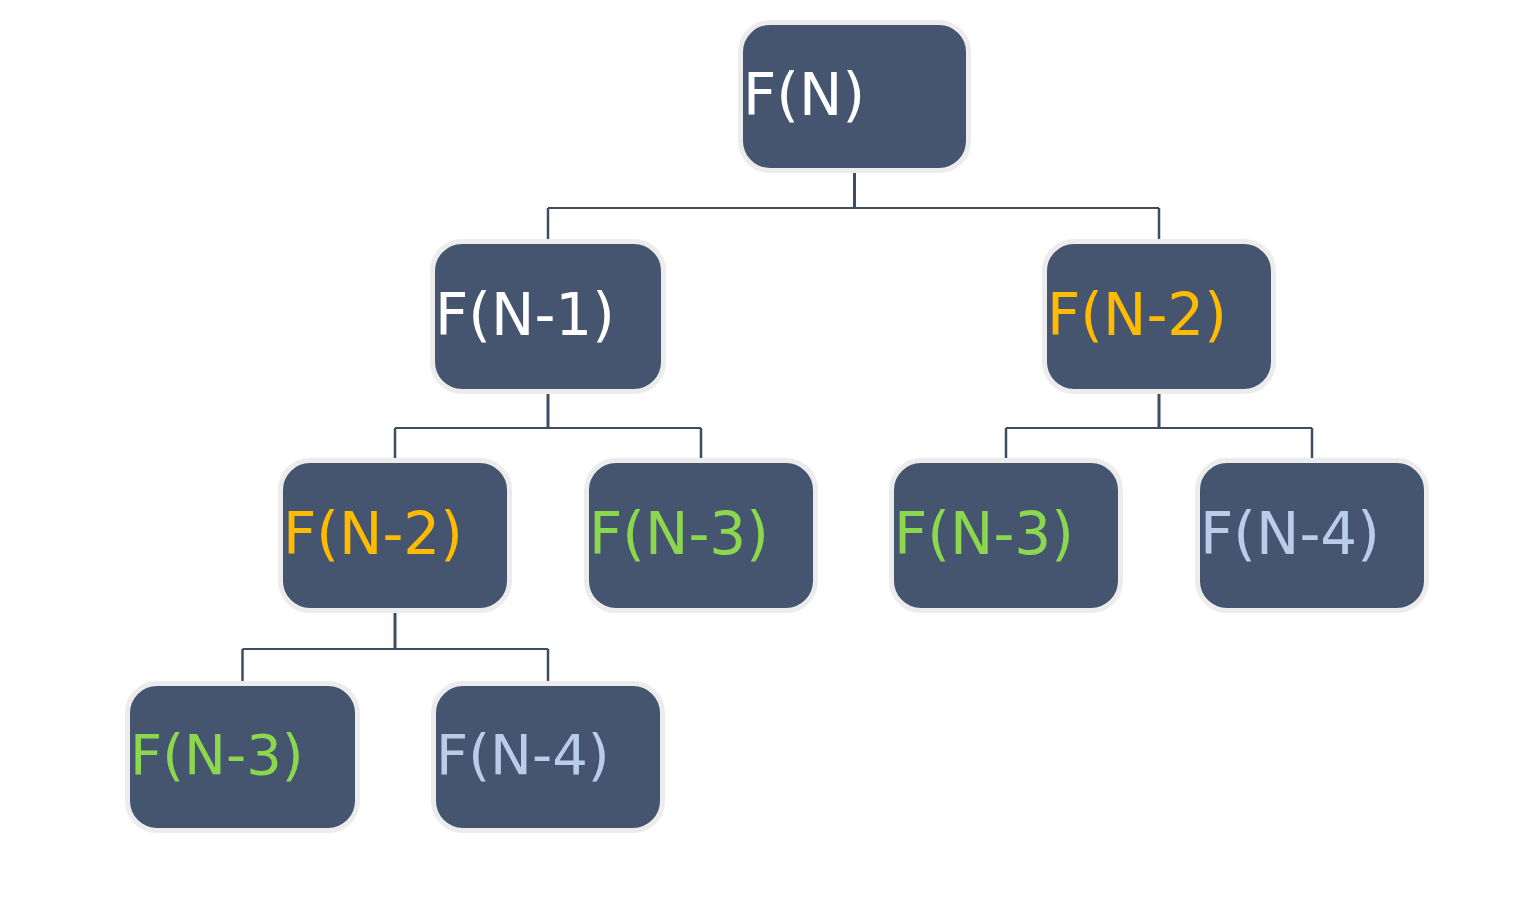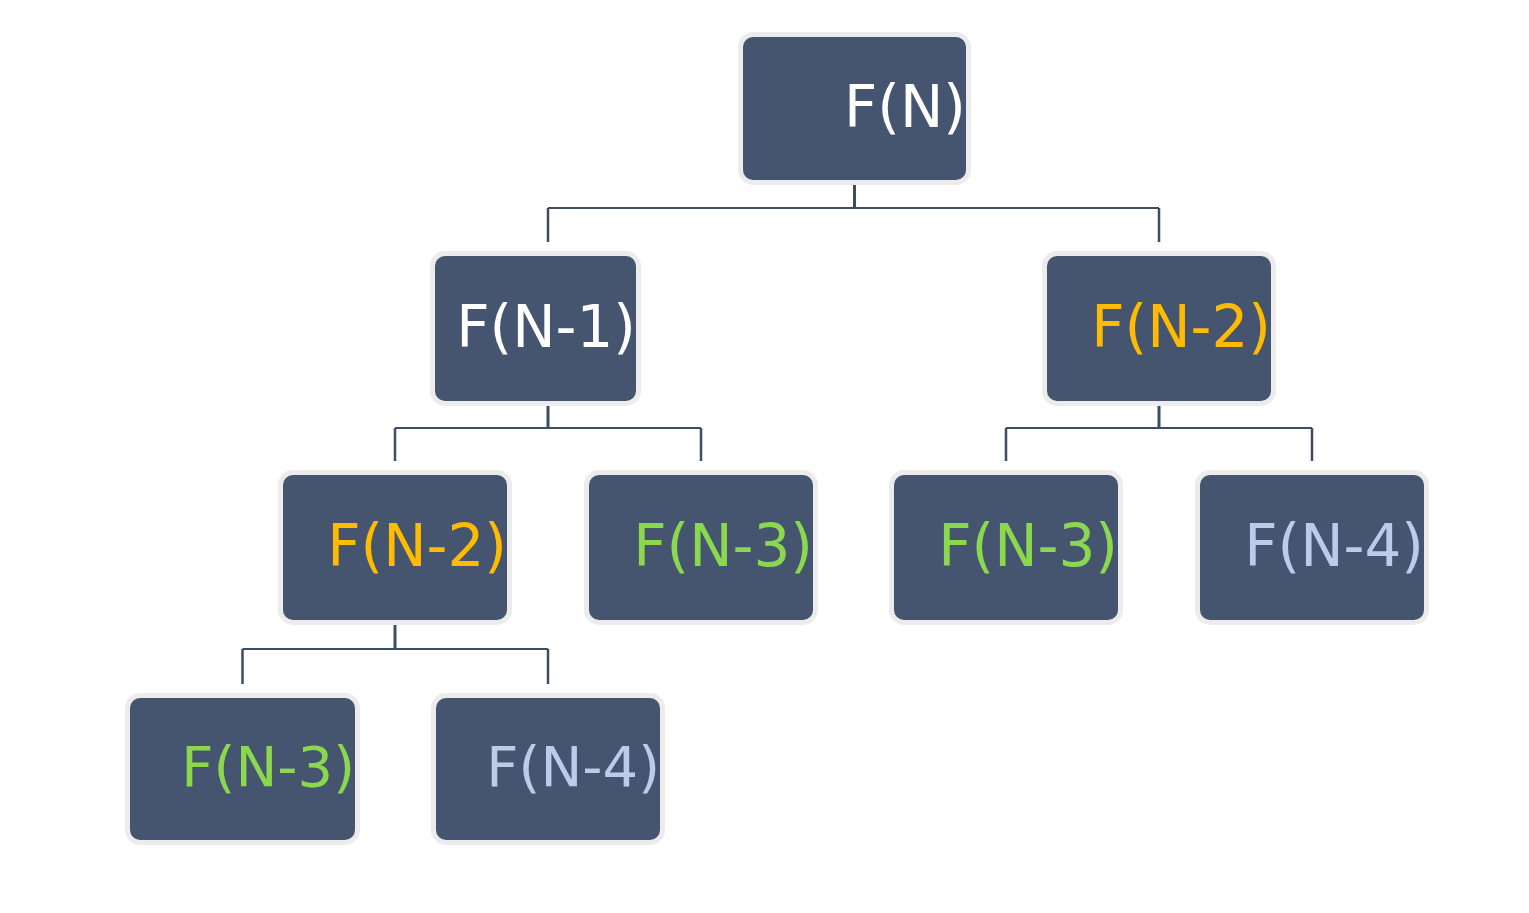"F(N)" .tree-node { border-radius: 15px -> 32px; justify-content: flex-end -> flex-start; margin-top: 12px -> none }
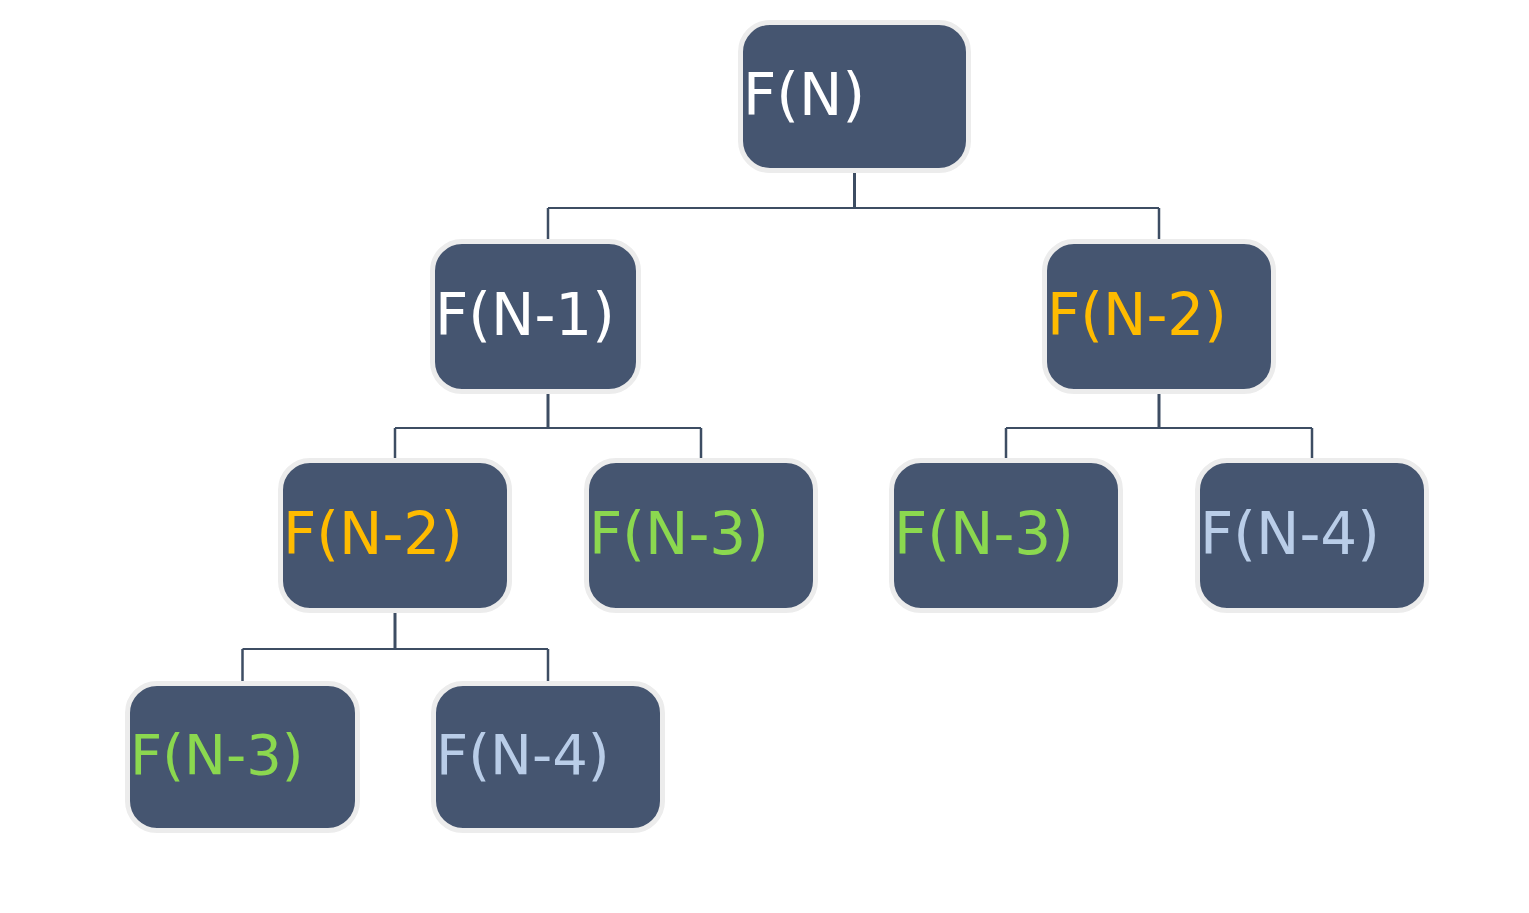"F(N-1)" div.tree-node { width: 211px -> 236px }
